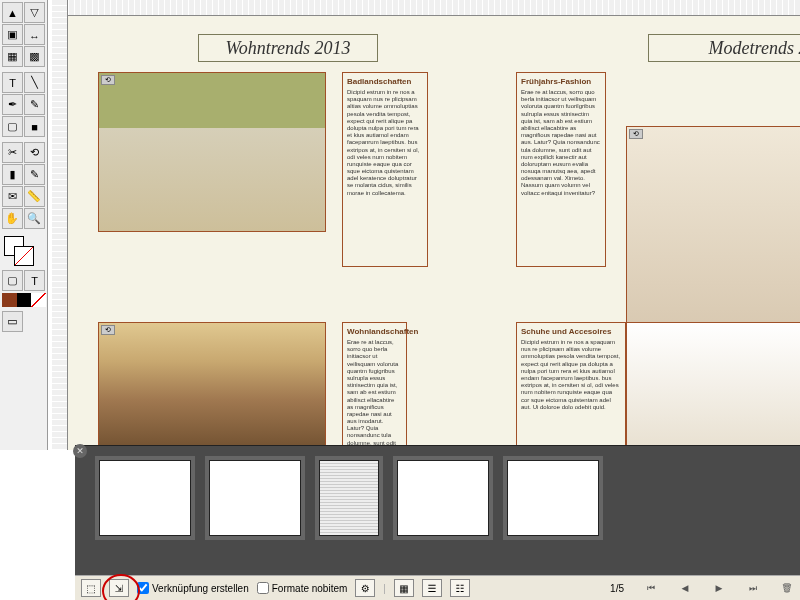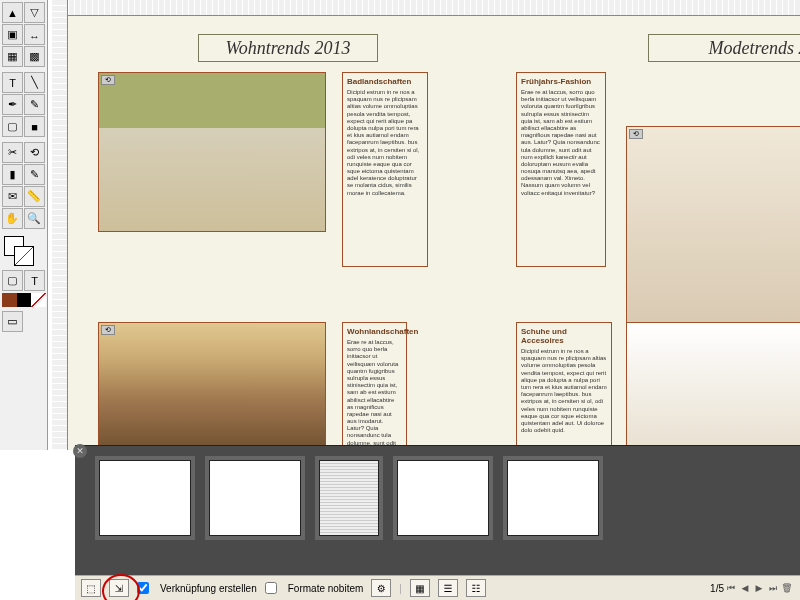"Schuhe und Accesoires" div.textframe { width: 96px -> 110px }
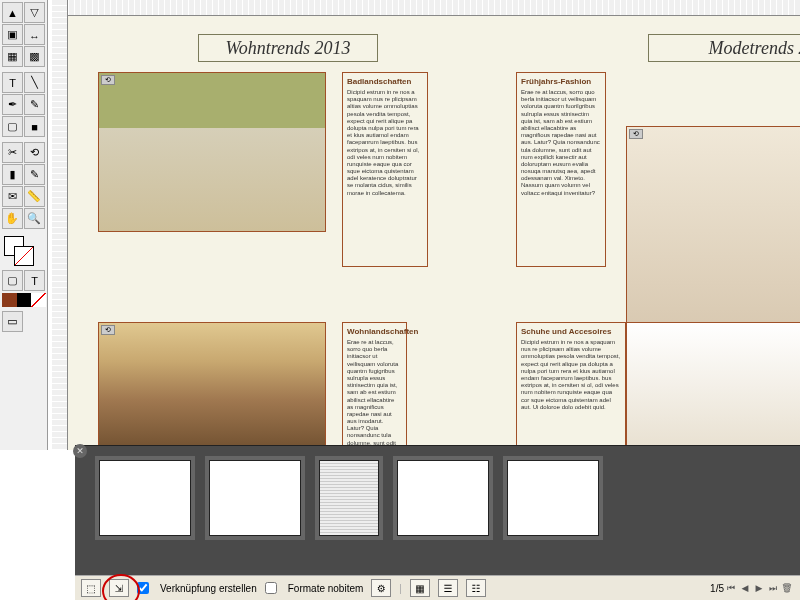"Verknüpfung erstellen" .chk { gap: 11px -> 3px }
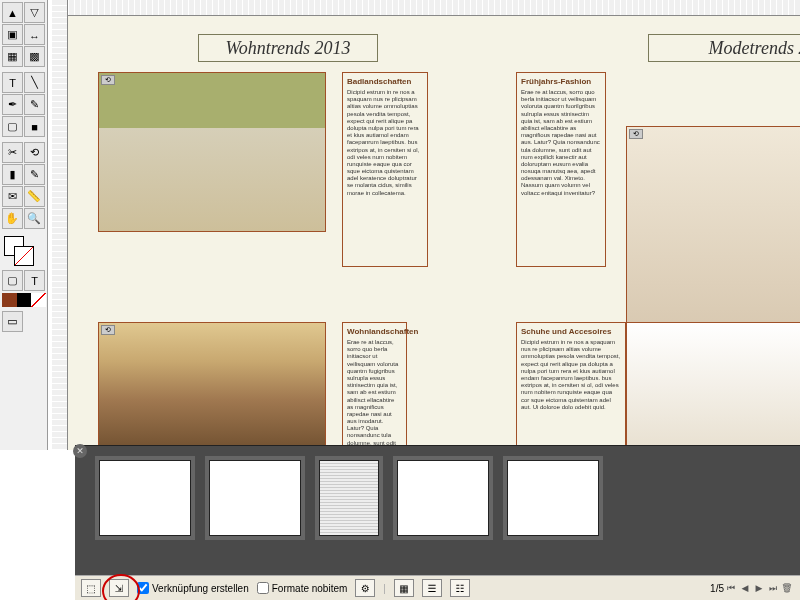"1/5" .pager { gap: 0 -> 20px }
